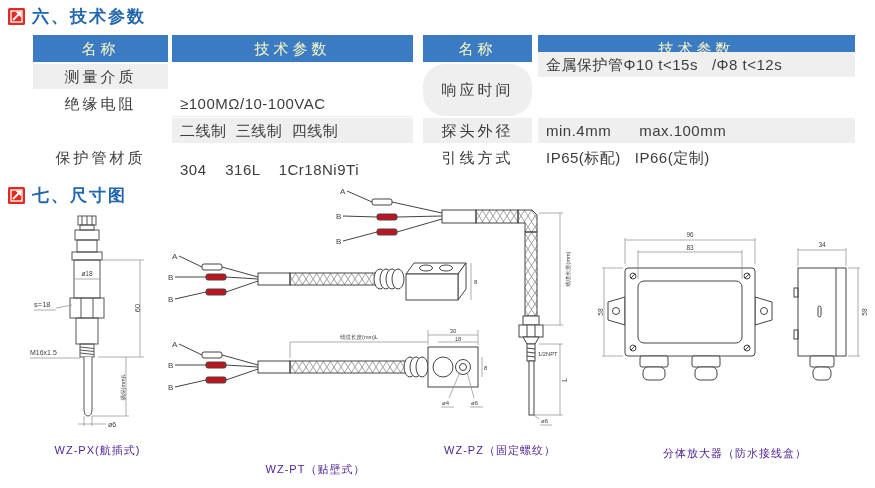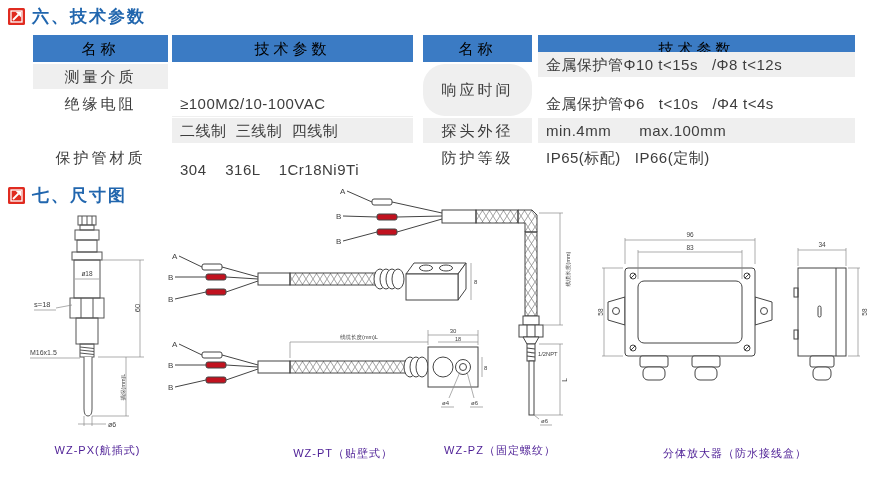"名称" .hdr { color: #000000 -> #fef9c3 }
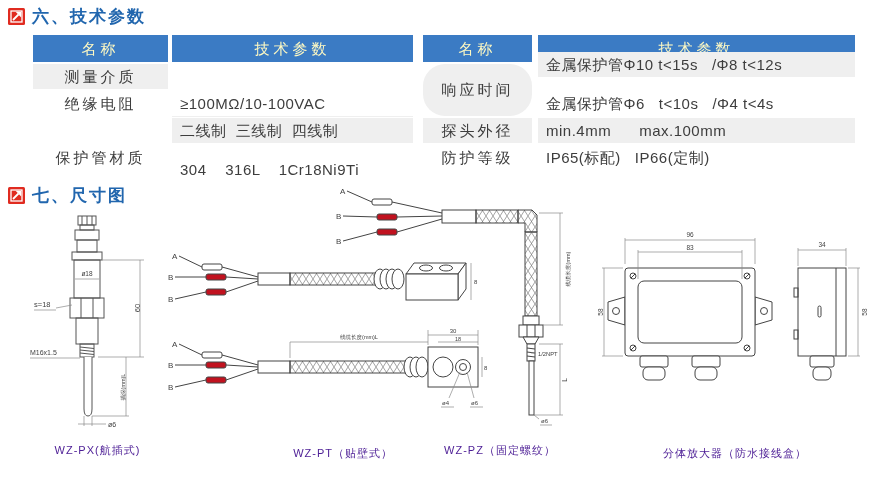"金属保护管Φ6 t<10s /Φ4 t<4s" div.cell { html: <div>金属保护管Φ6 t&lt;10s /Φ4 t&lt;4s</div> -> none }
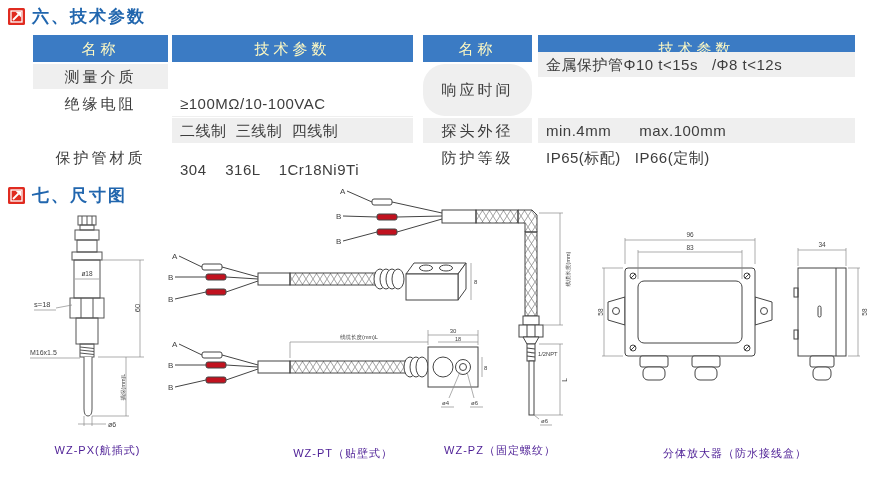"防护等级" div.cell { text: 防护等级 -> 引线方式 }
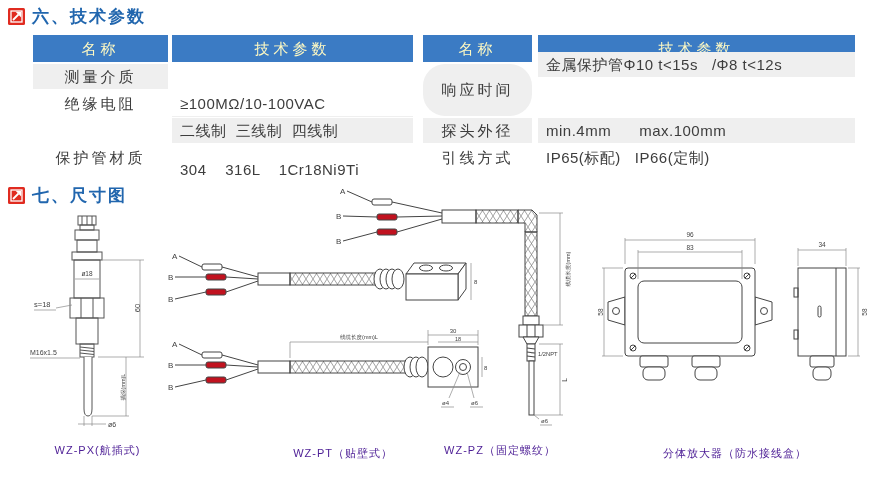"WZ-PT（贴壁式）" div.caption { text-align: right -> none; top: 446px -> 462px }
